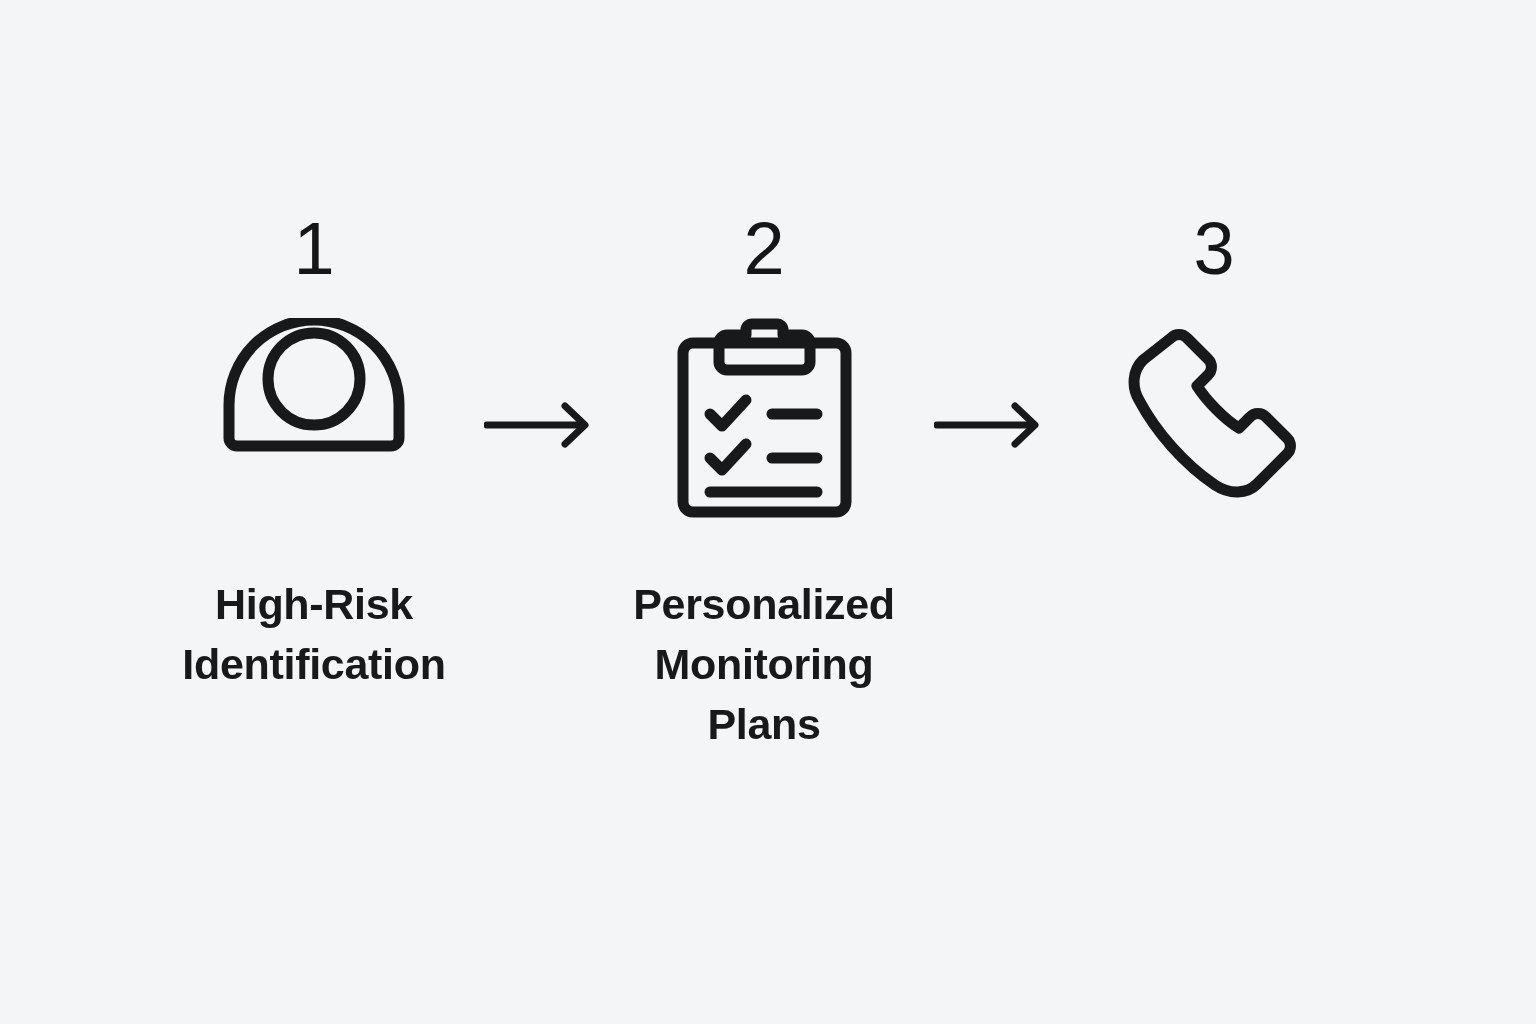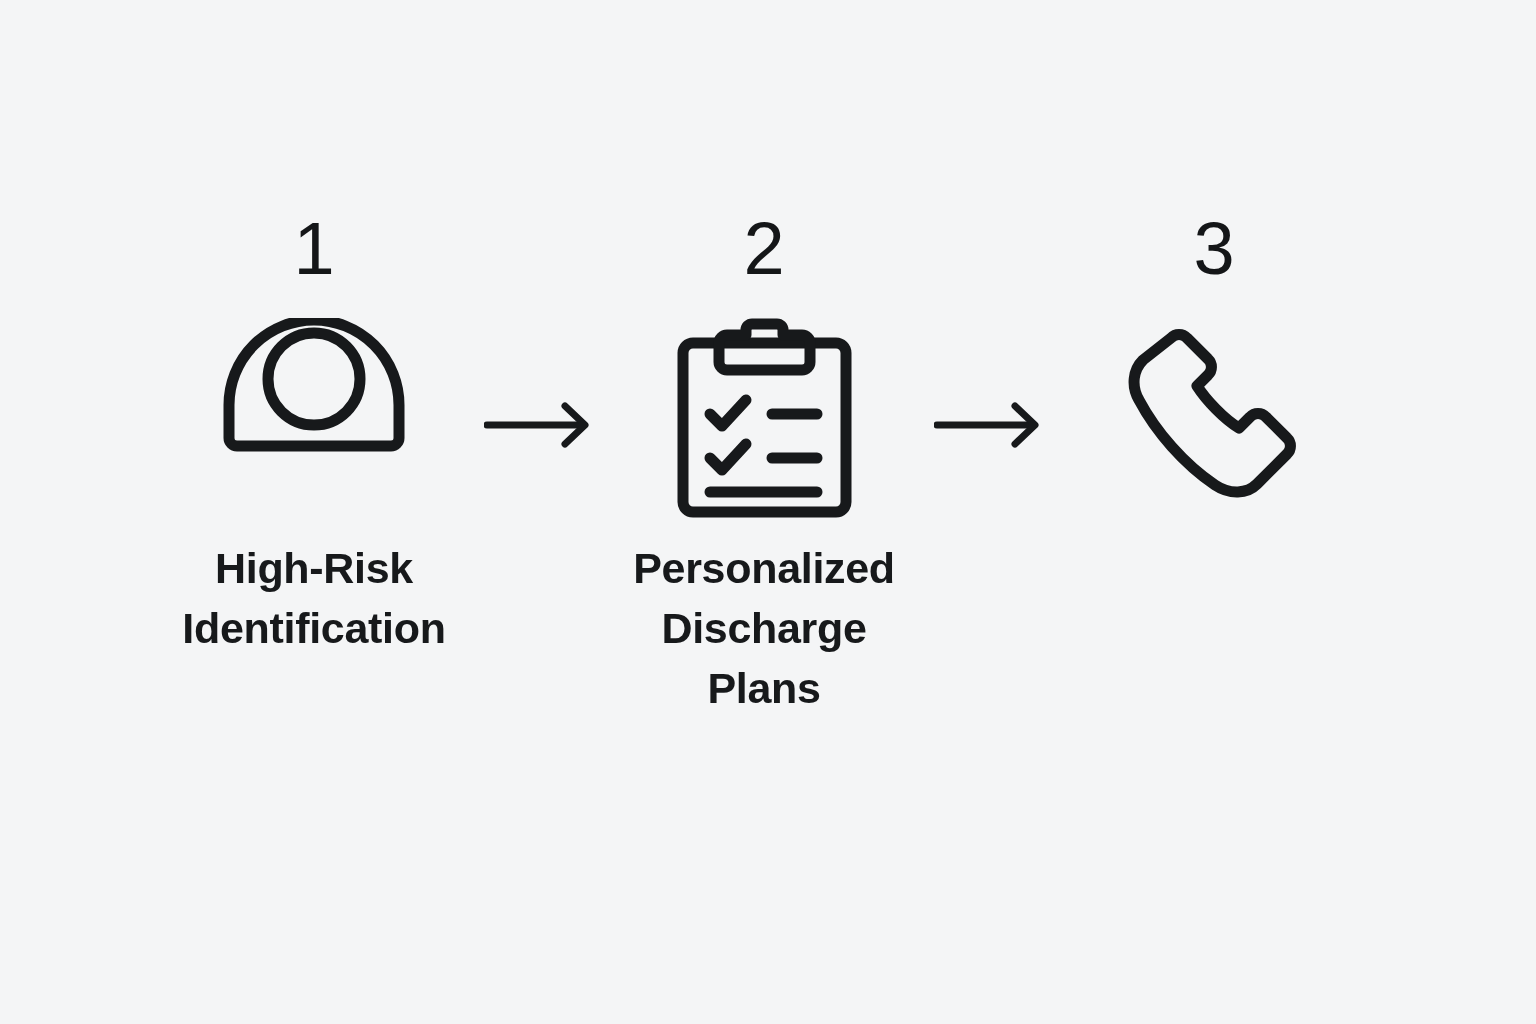"High-Risk" .step-label { margin-top: 20px -> 56px }
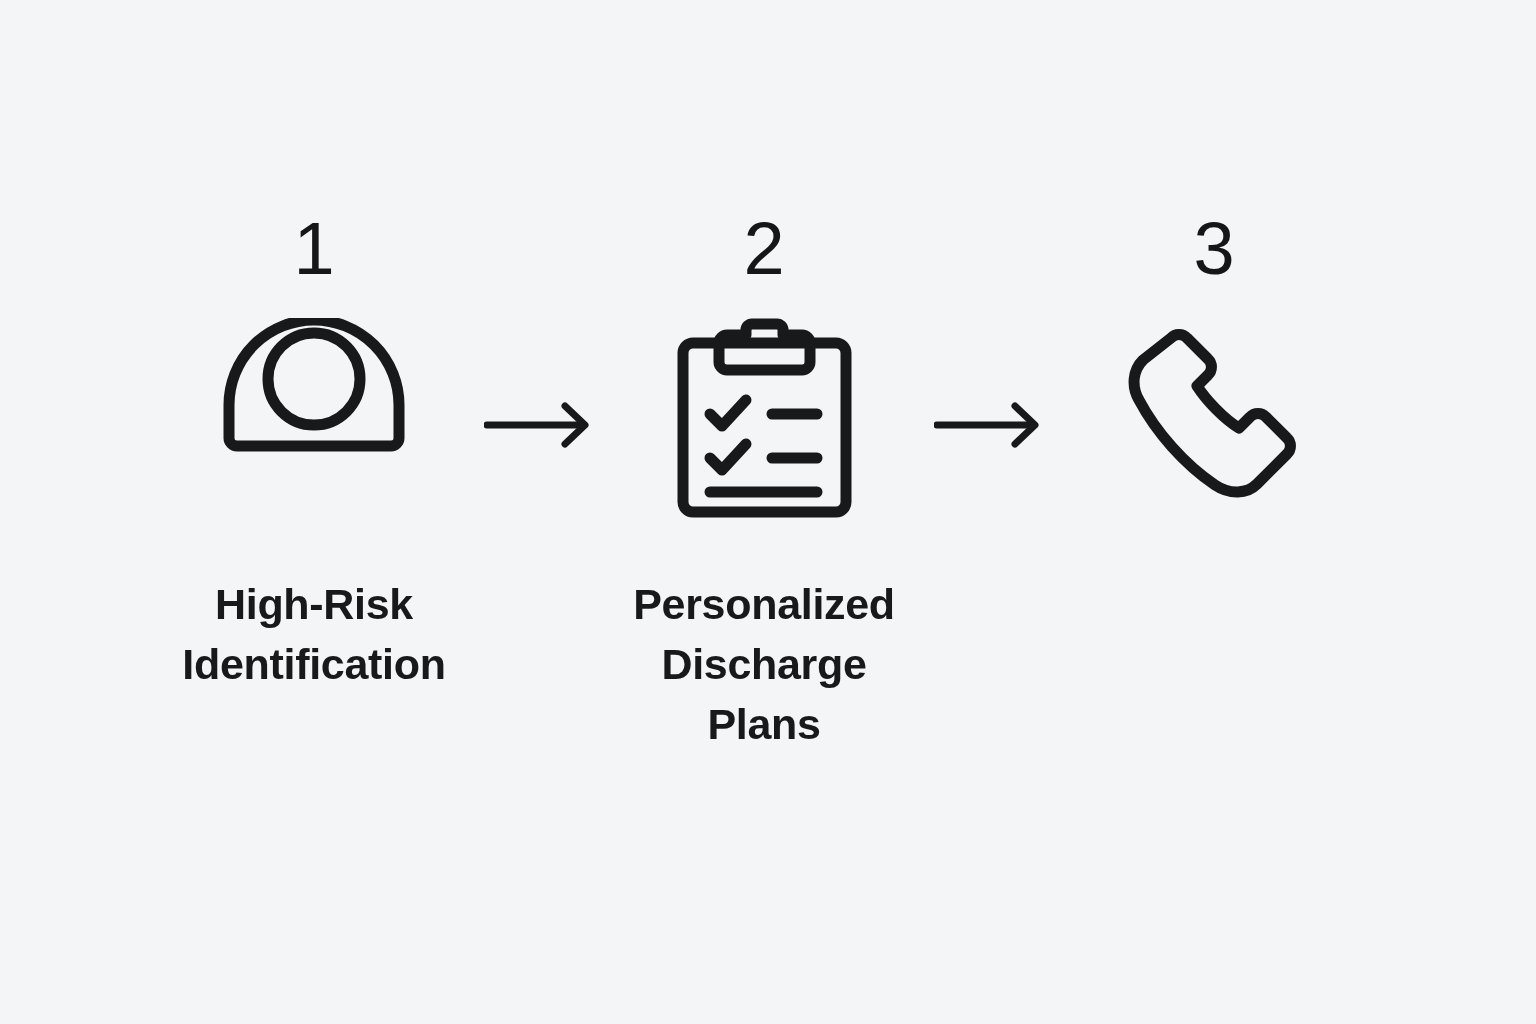"Personalized" div.step-label { text: Discharge -> Monitoring }
